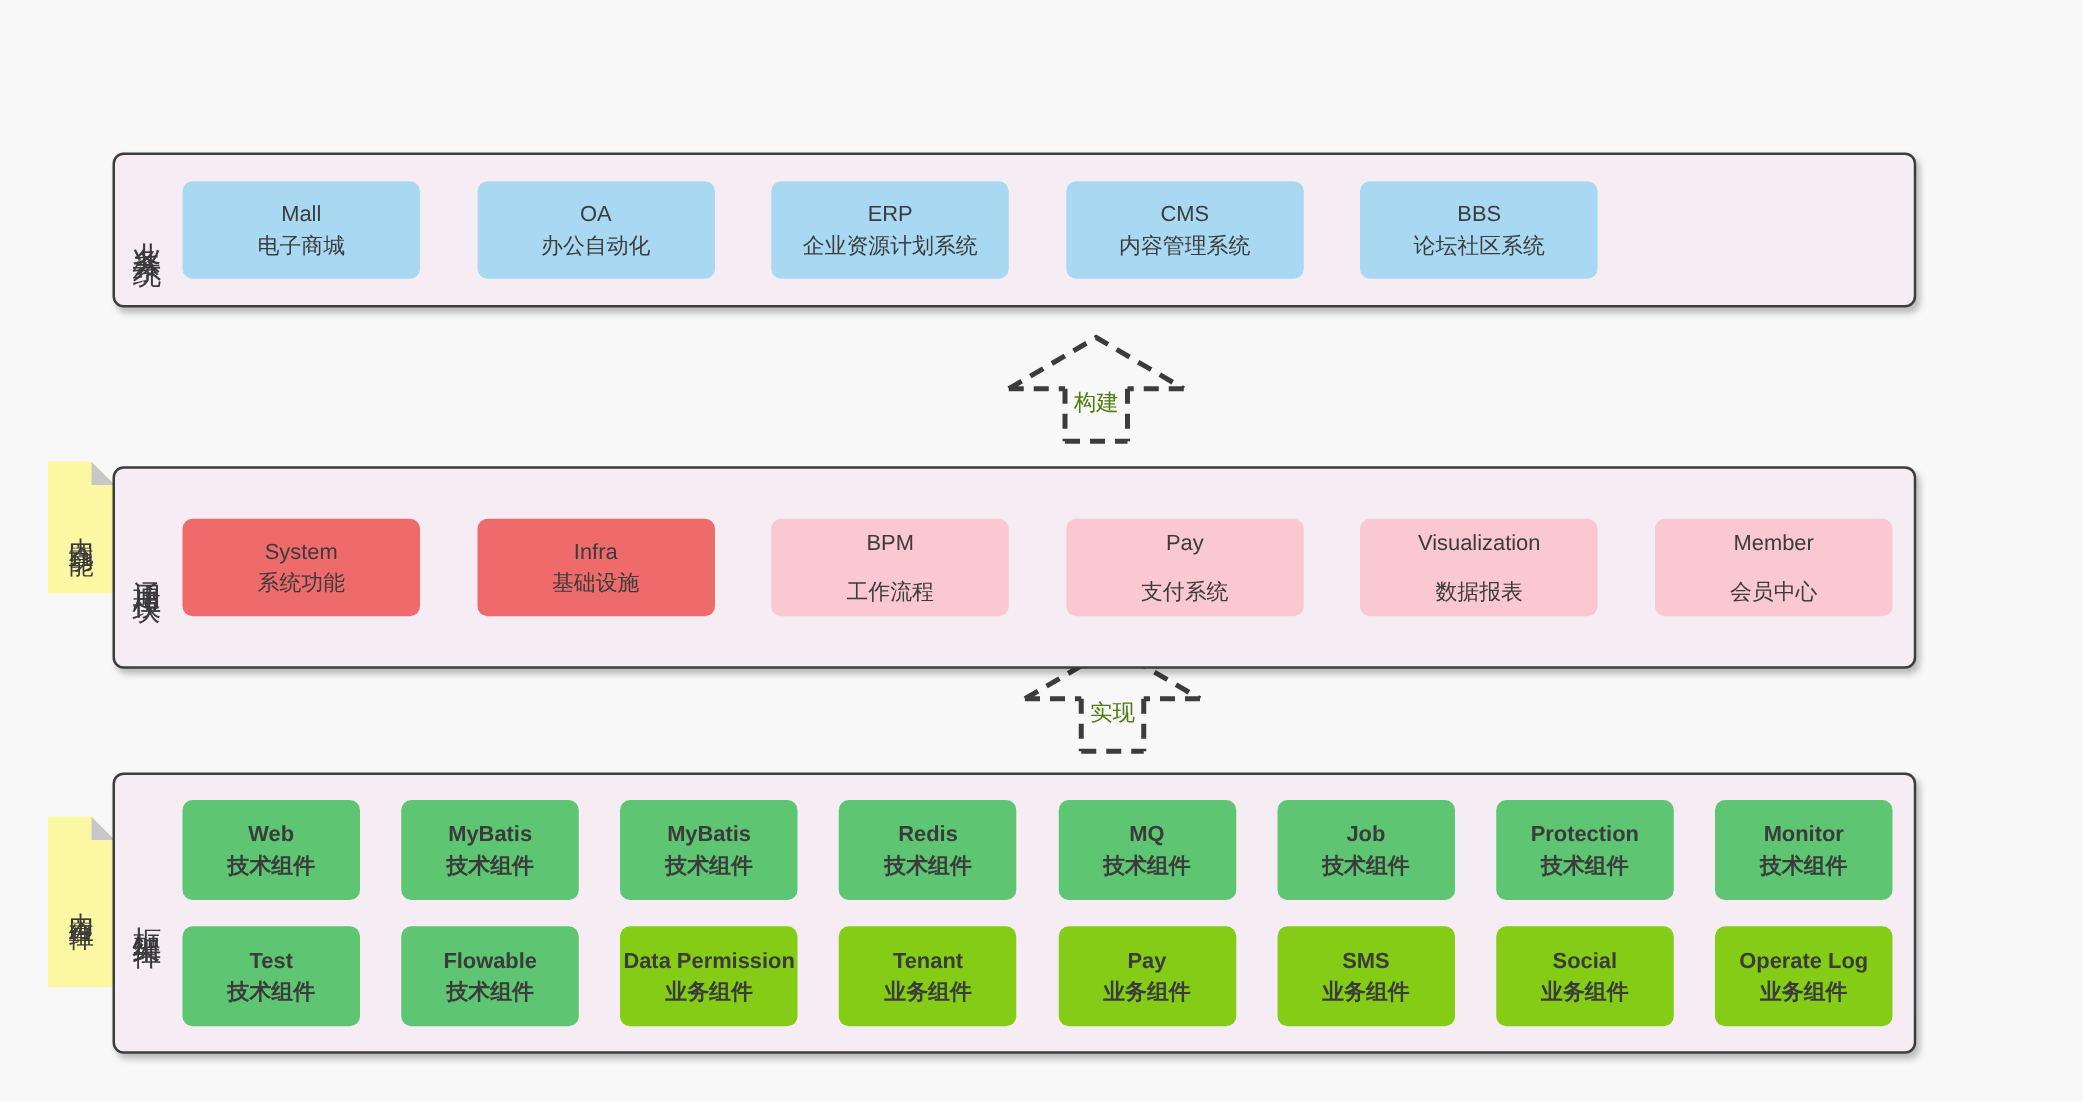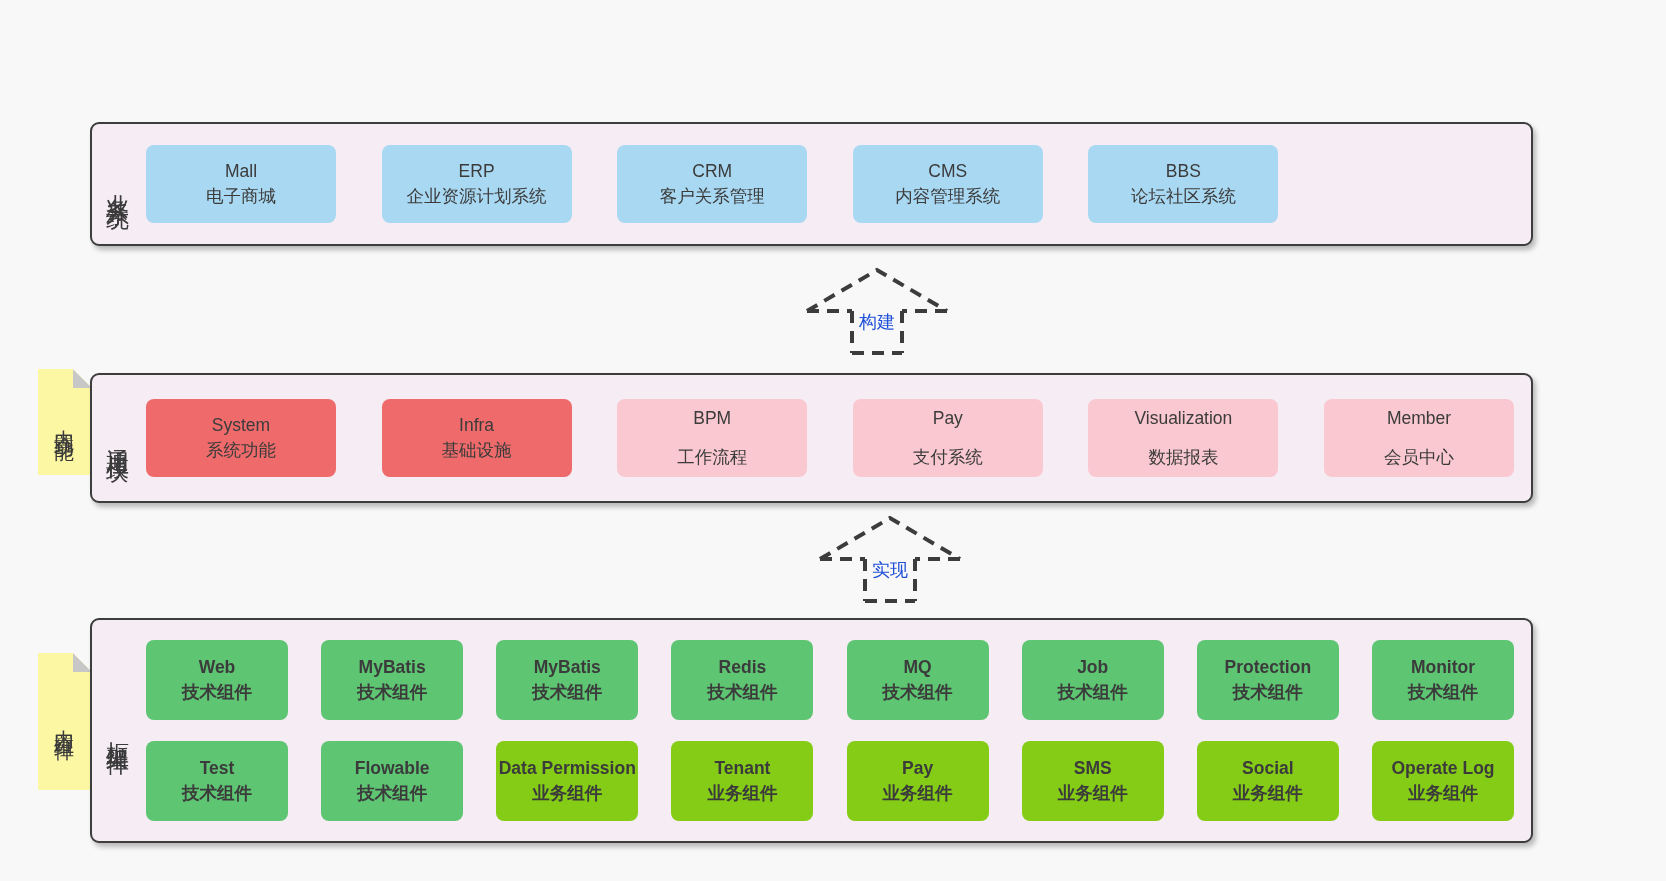"OA" div.box { html: none -> <div> <div>OA</div> <div>办公自动化</div> </div> }
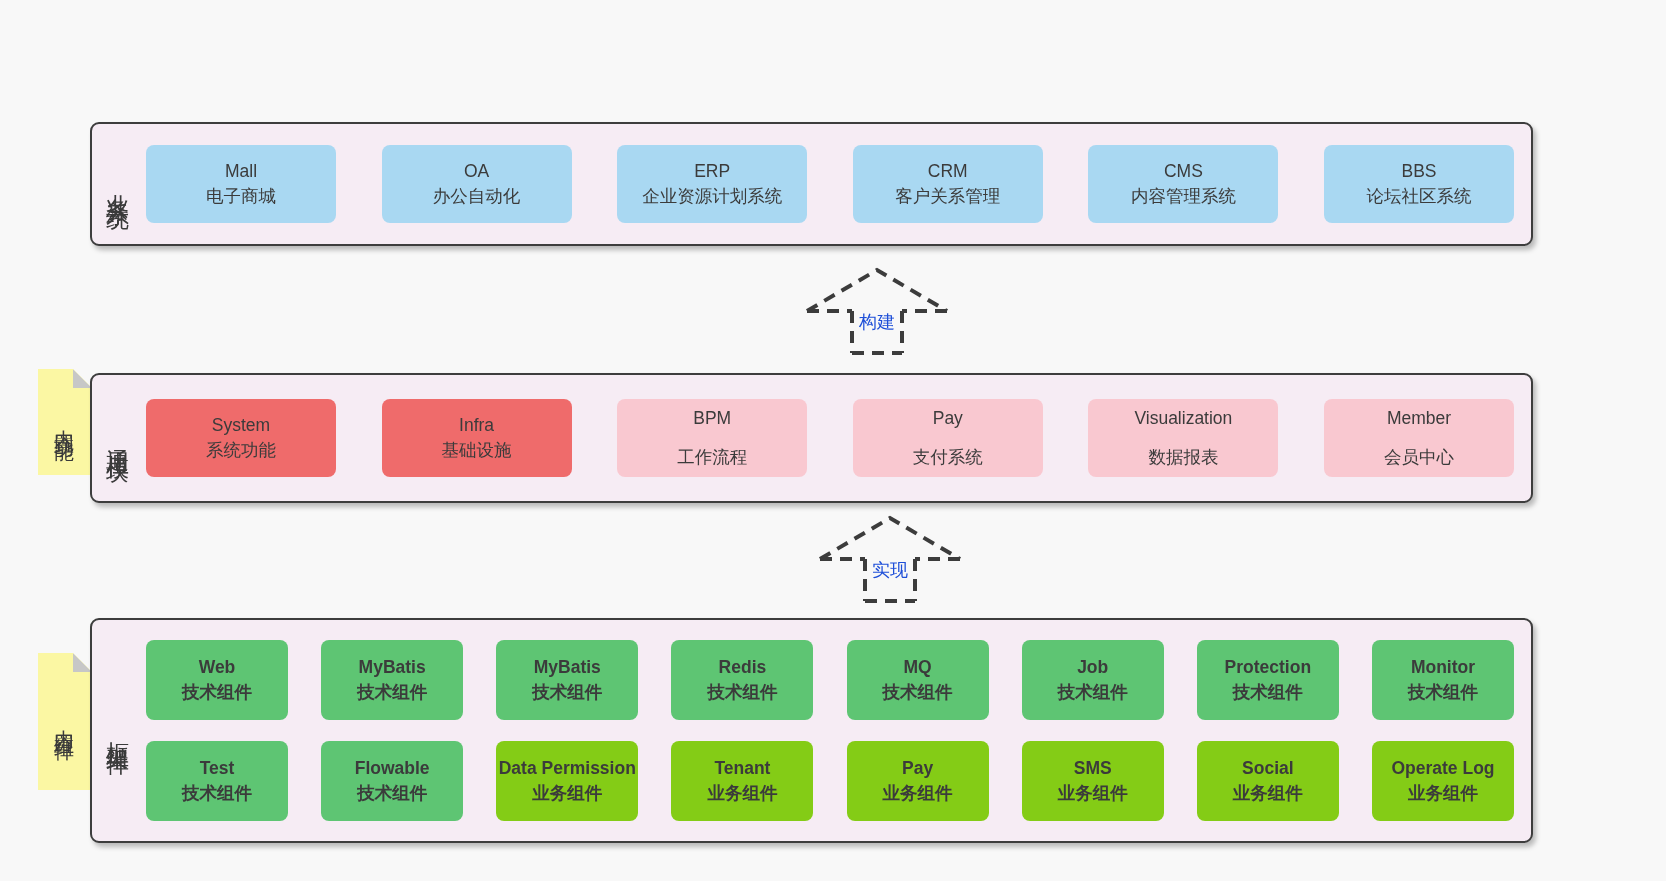"CRM" div.box { html: <div> <div>CRM</div> <div>客户关系管理</div> </div> -> none }
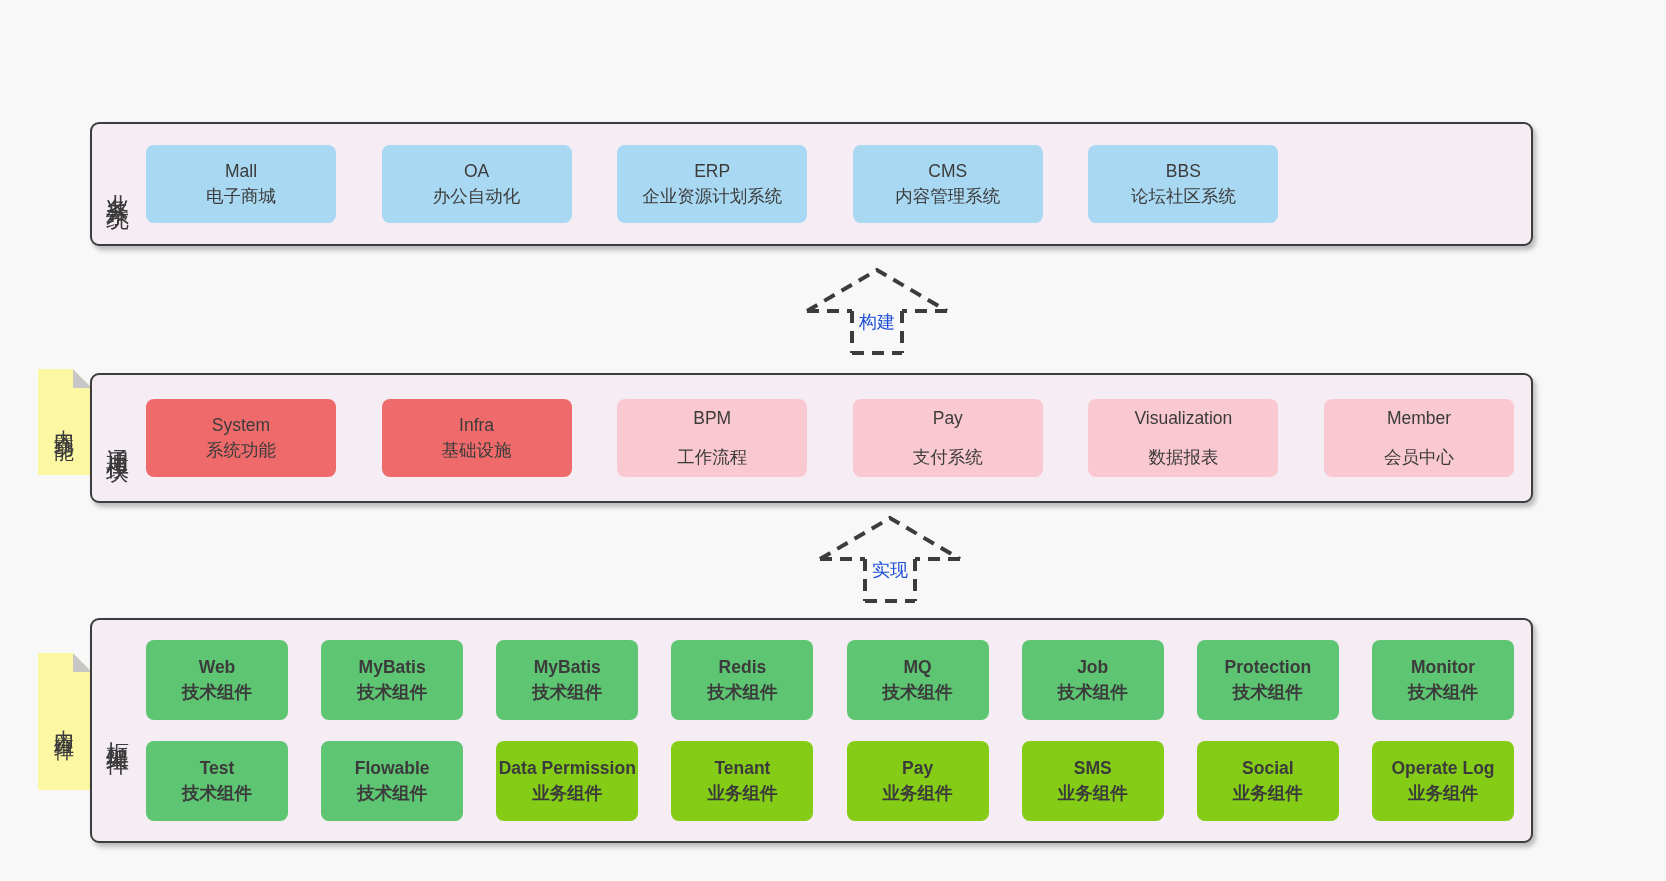"构建" .arrow-label { color: #1d4ed8 -> #4d7c0f }
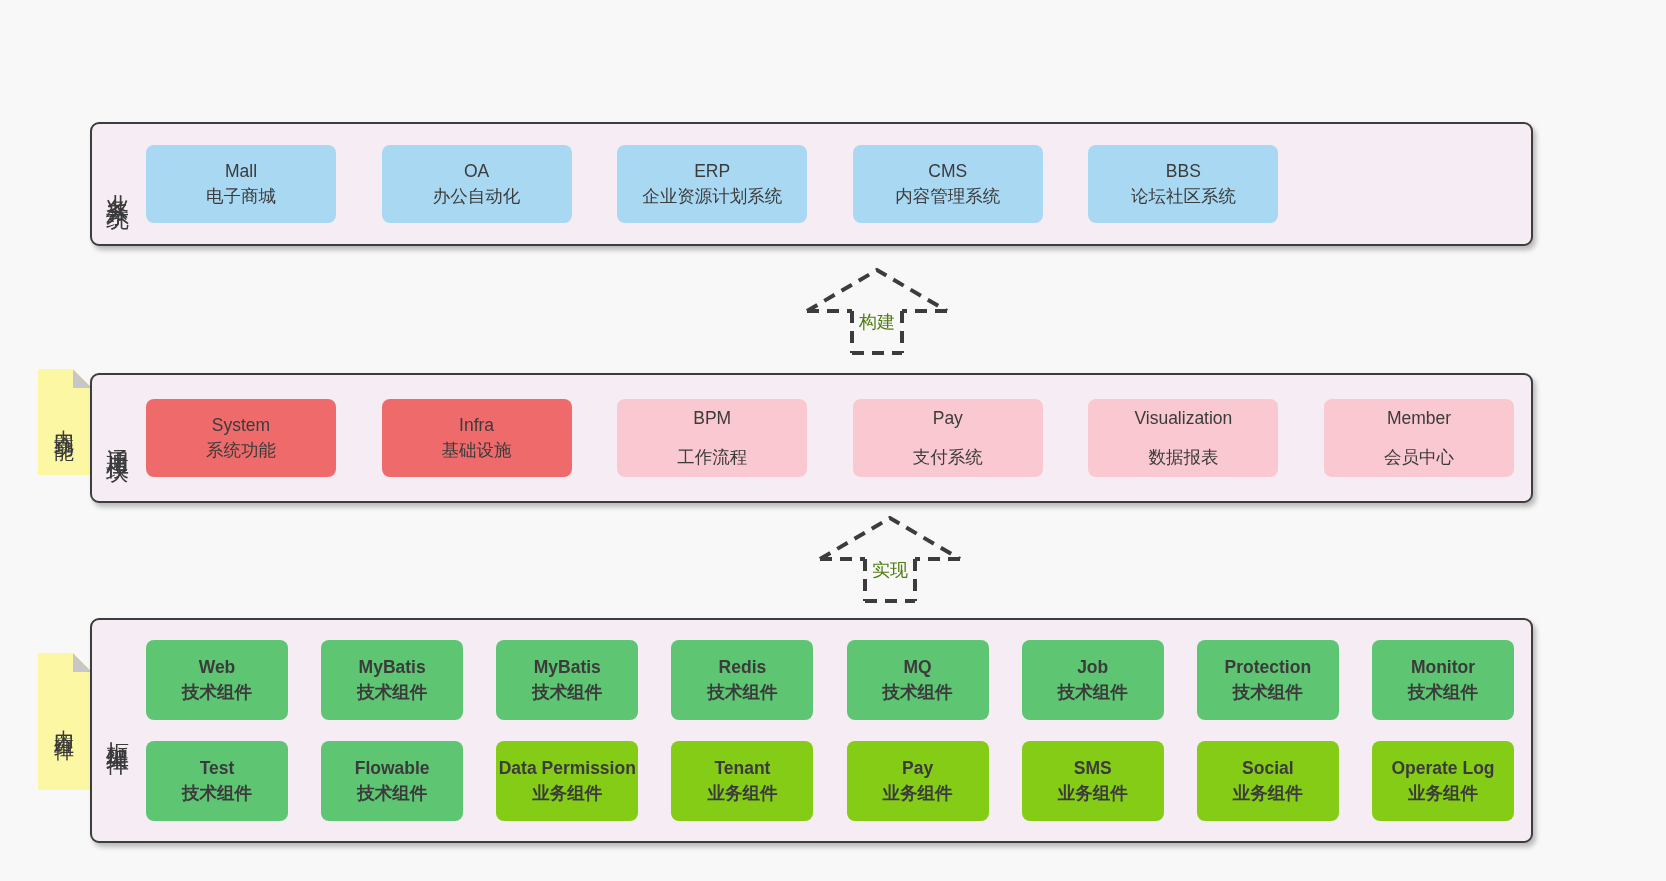"System" section.layer { height: 130px -> 162px }
